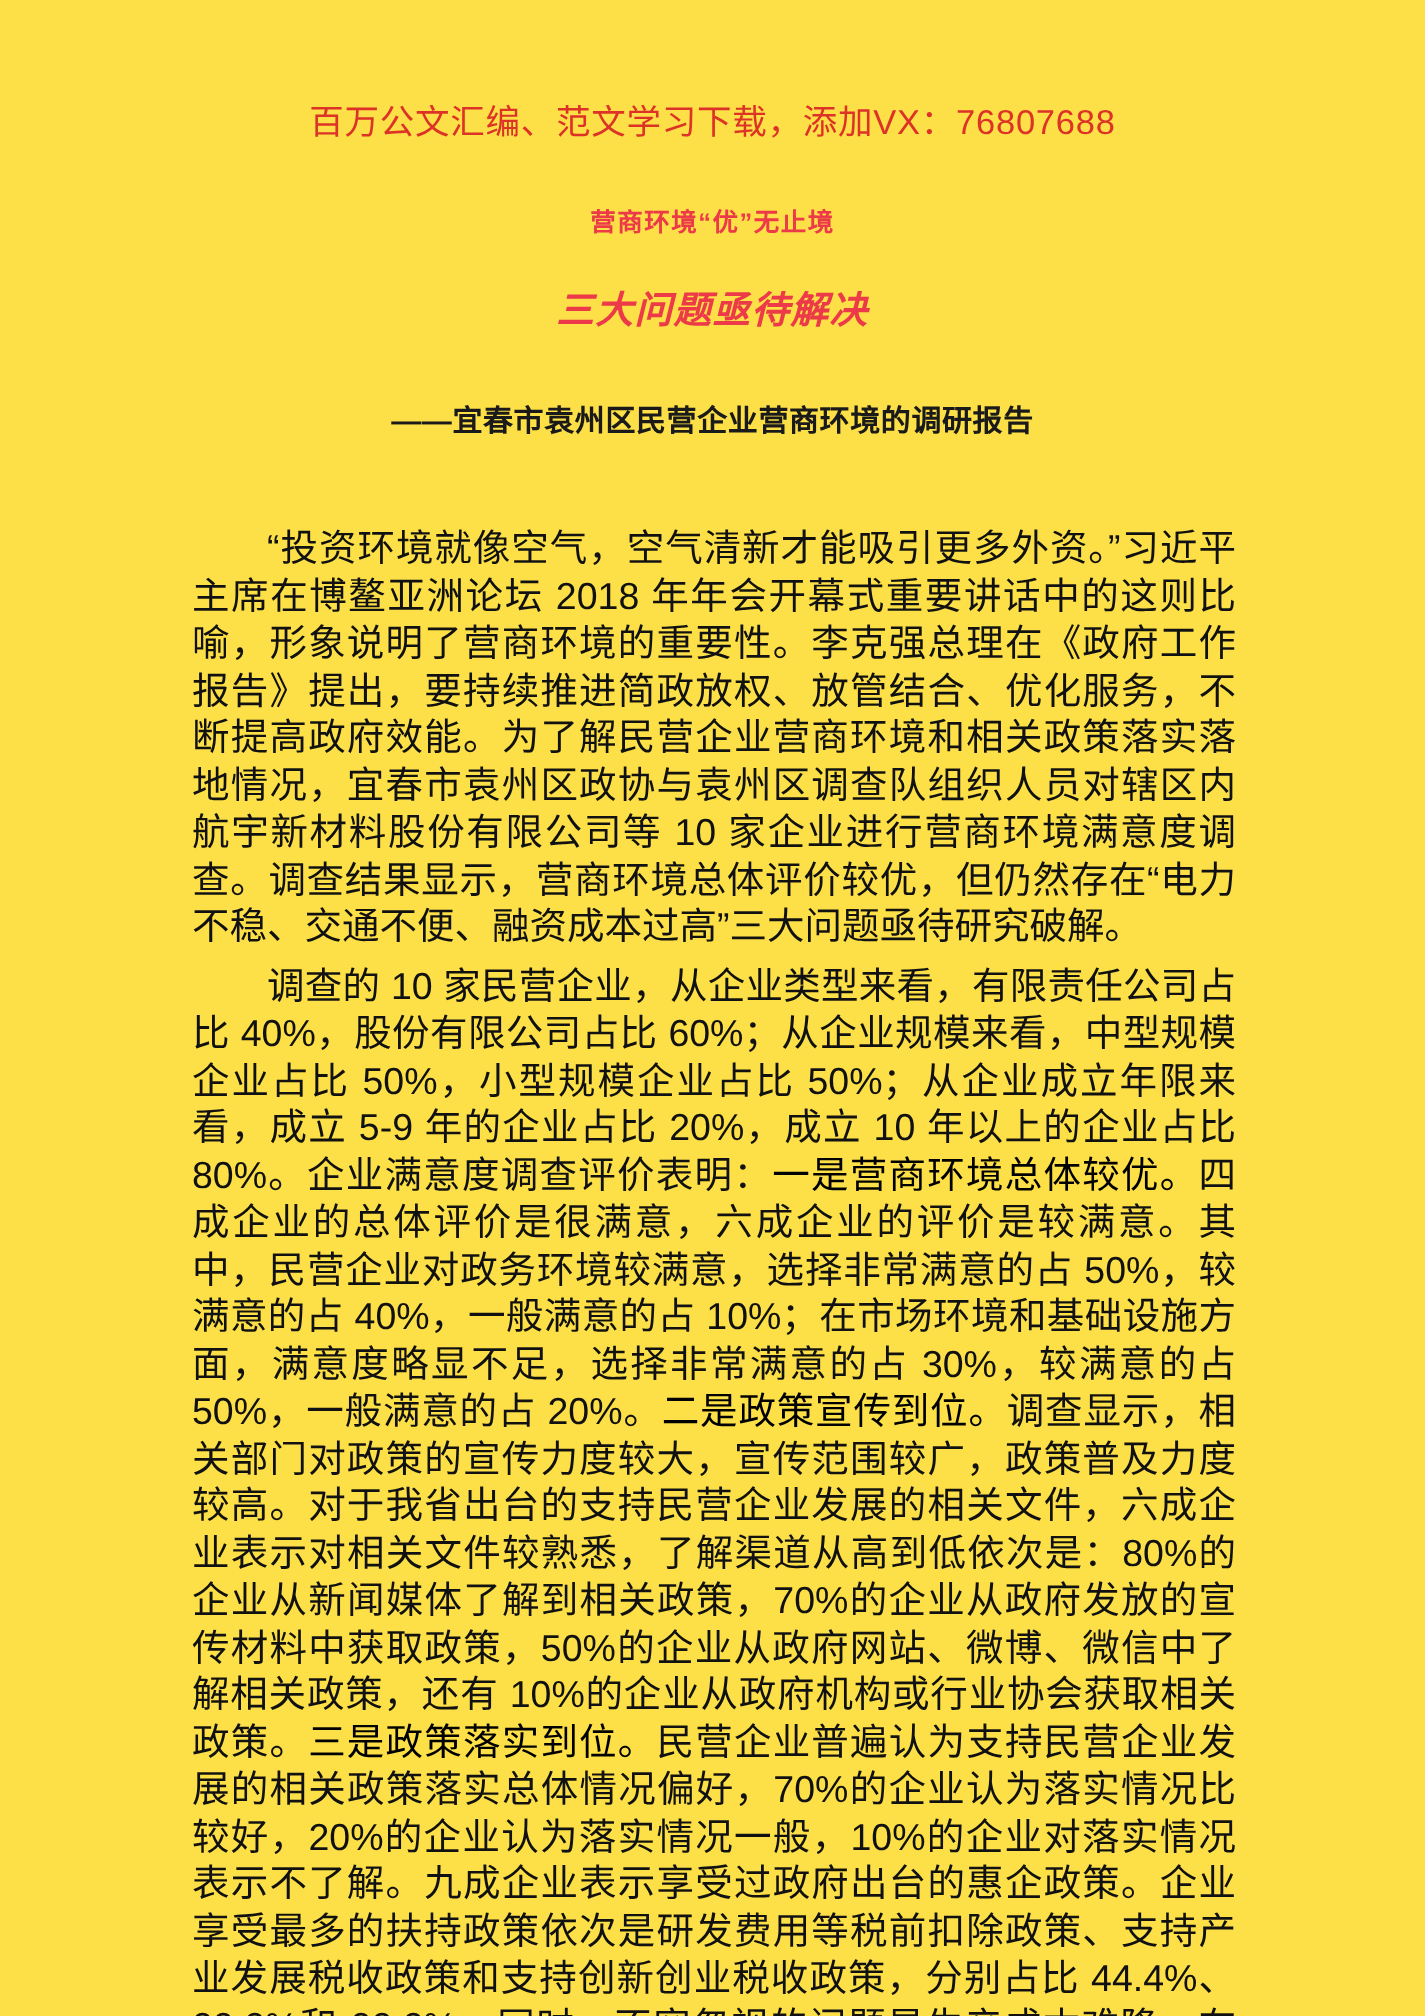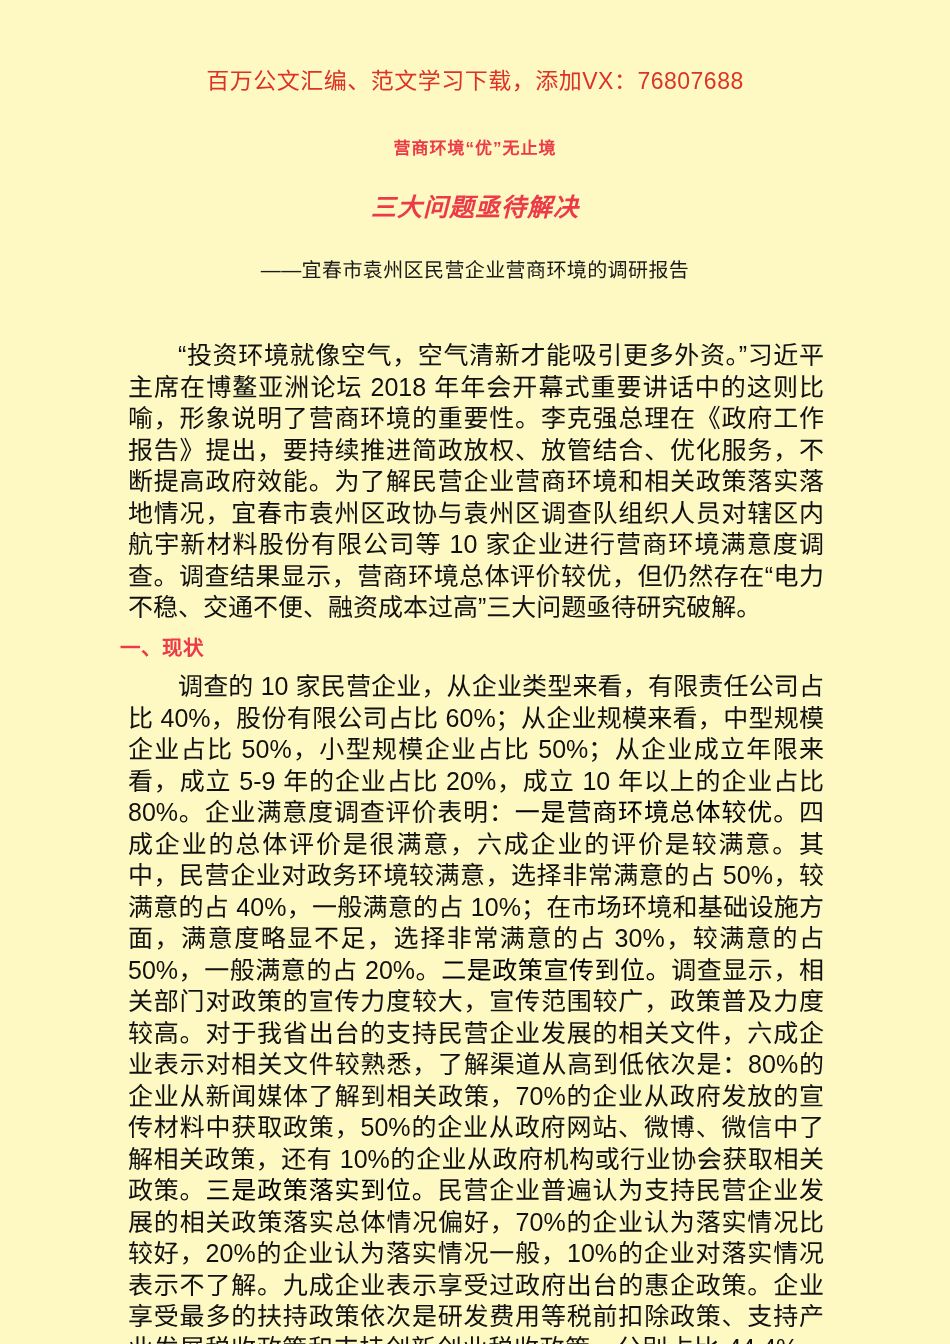"百万公文汇编、范文学习下载，添加VX：76807688" .page { background: #fef9c3 -> #fde047 }
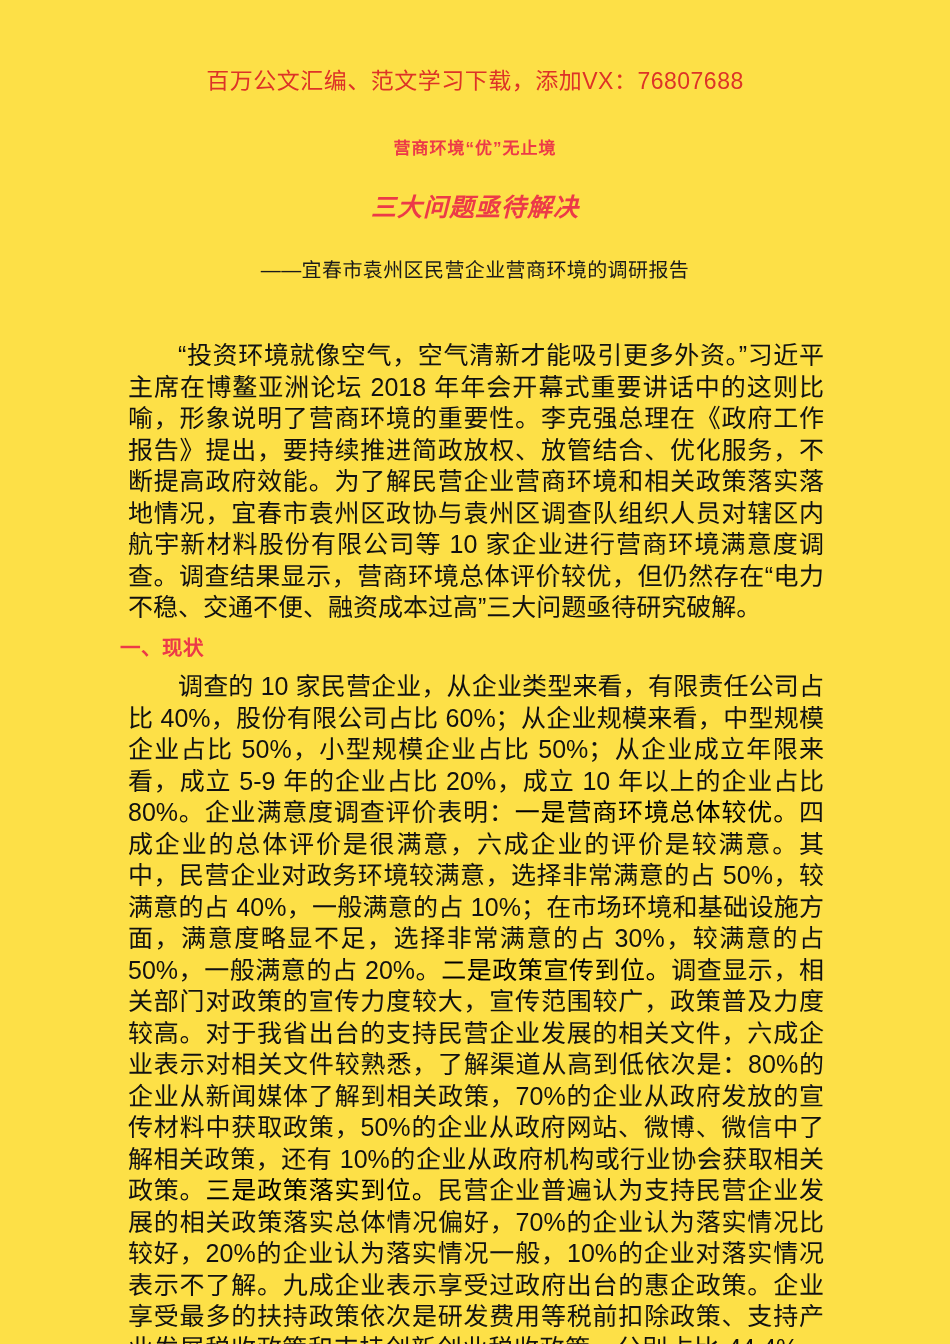"——宜春市袁州区民营企业营商环境的调研报告" .doc-byline { font-weight: normal -> bold; margin-top: 33px -> 44px }
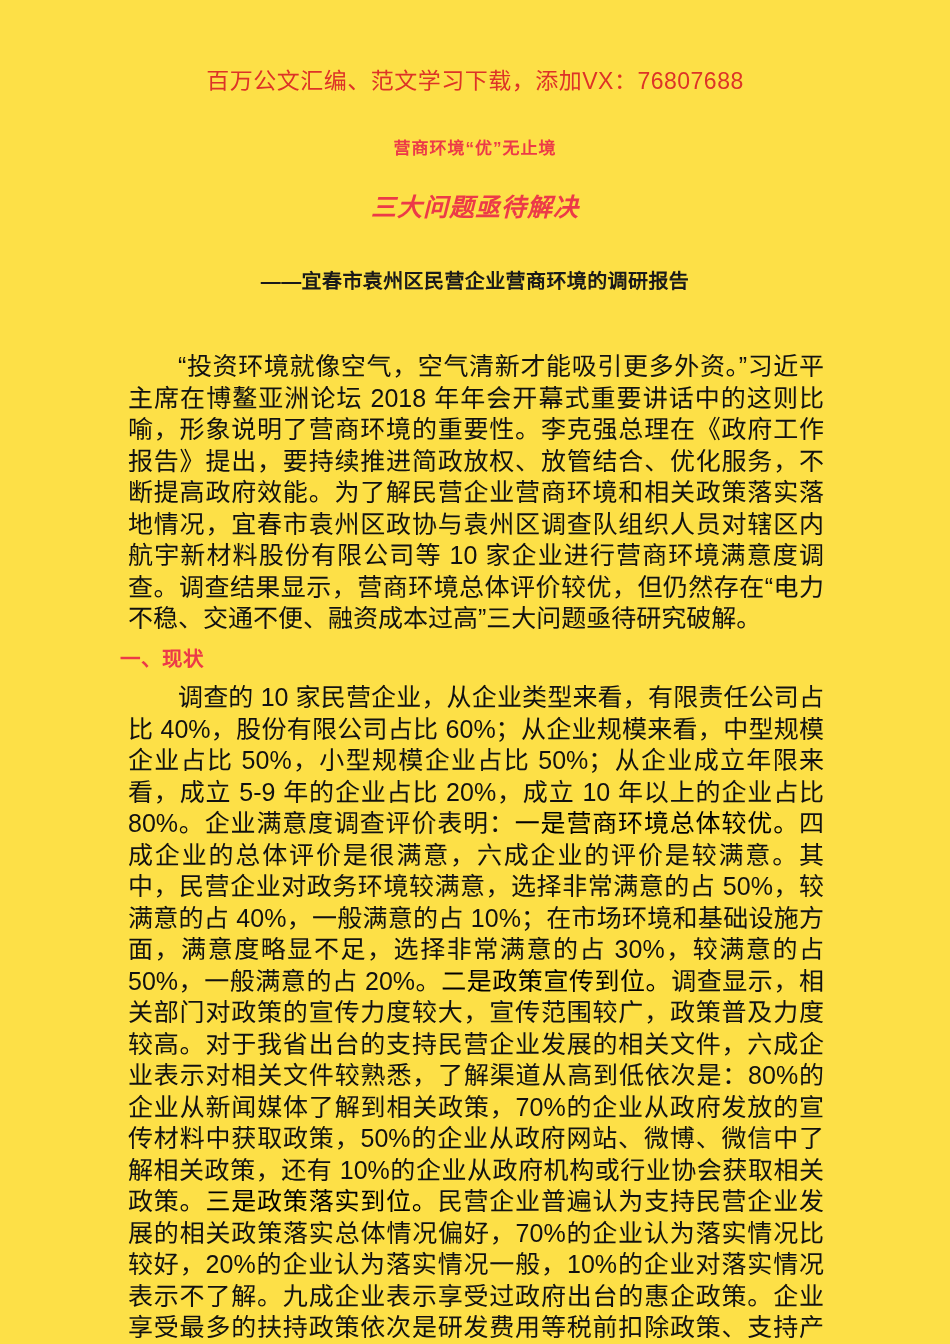"一、现状" p.heading { html: <p>一、现状</p> -> none }
